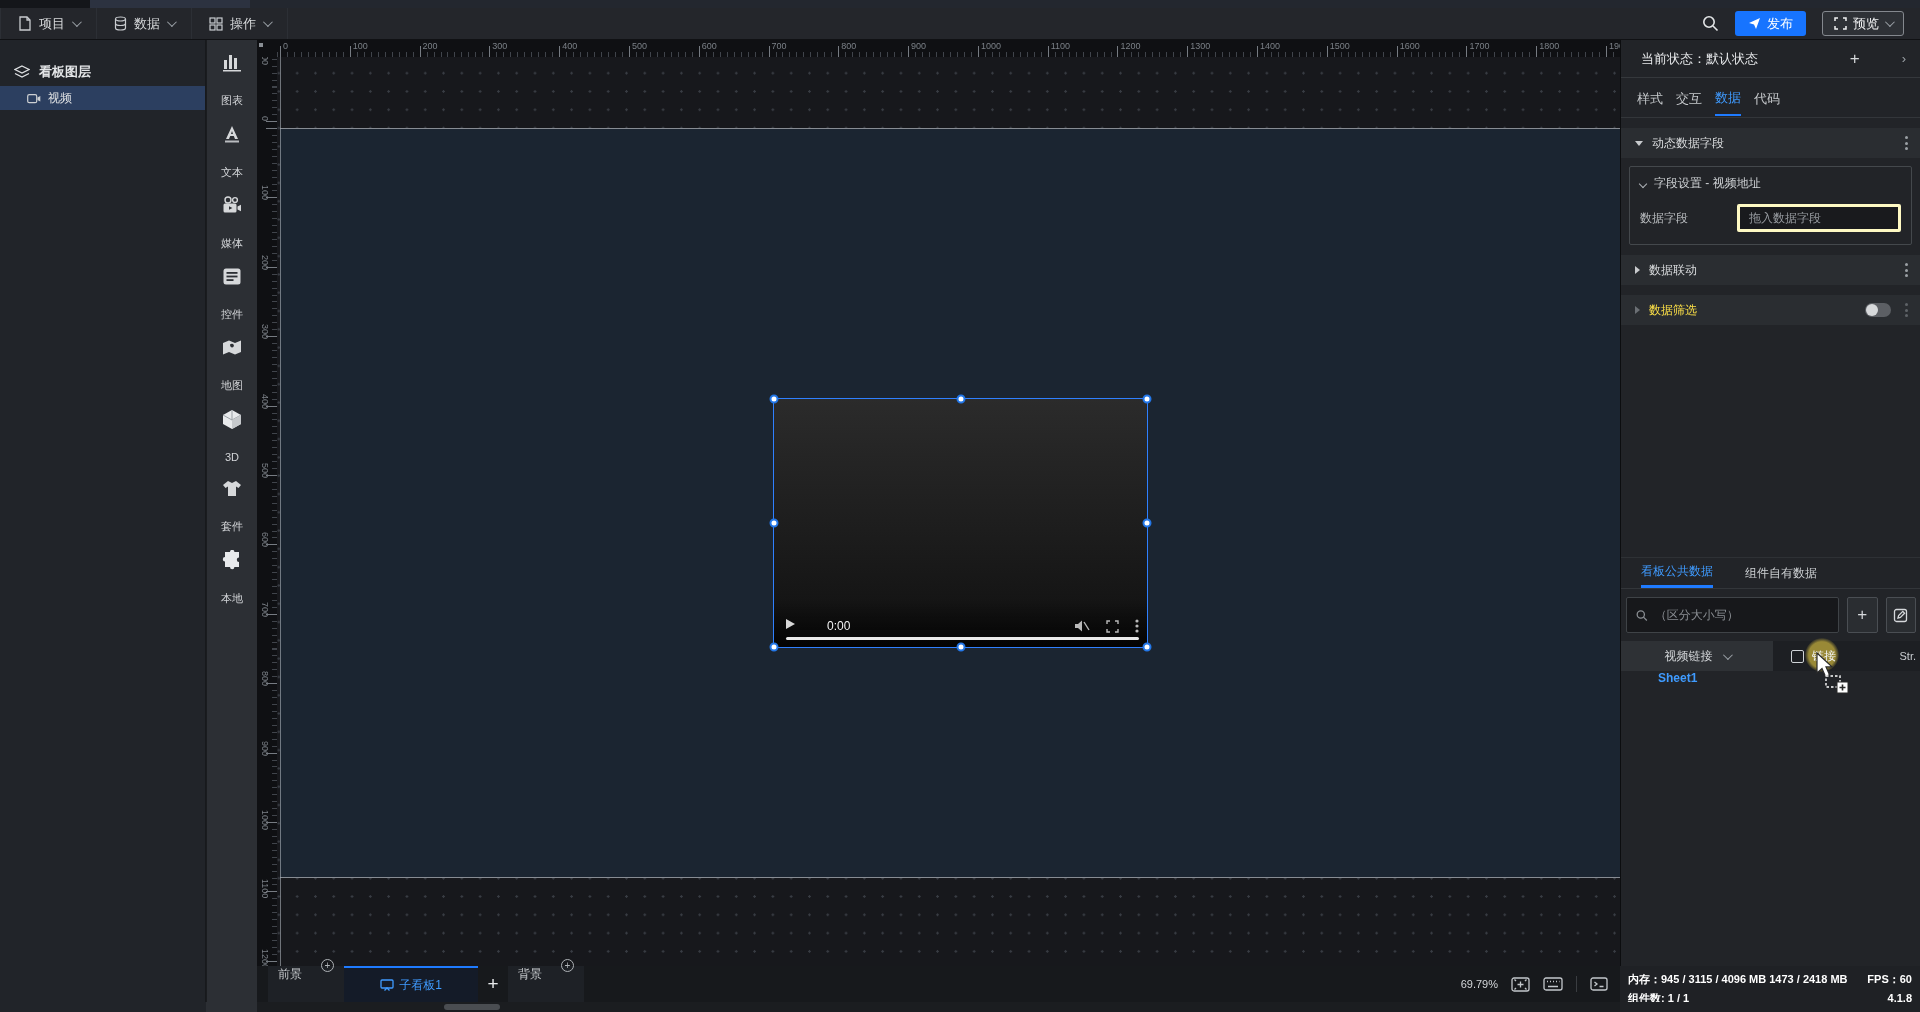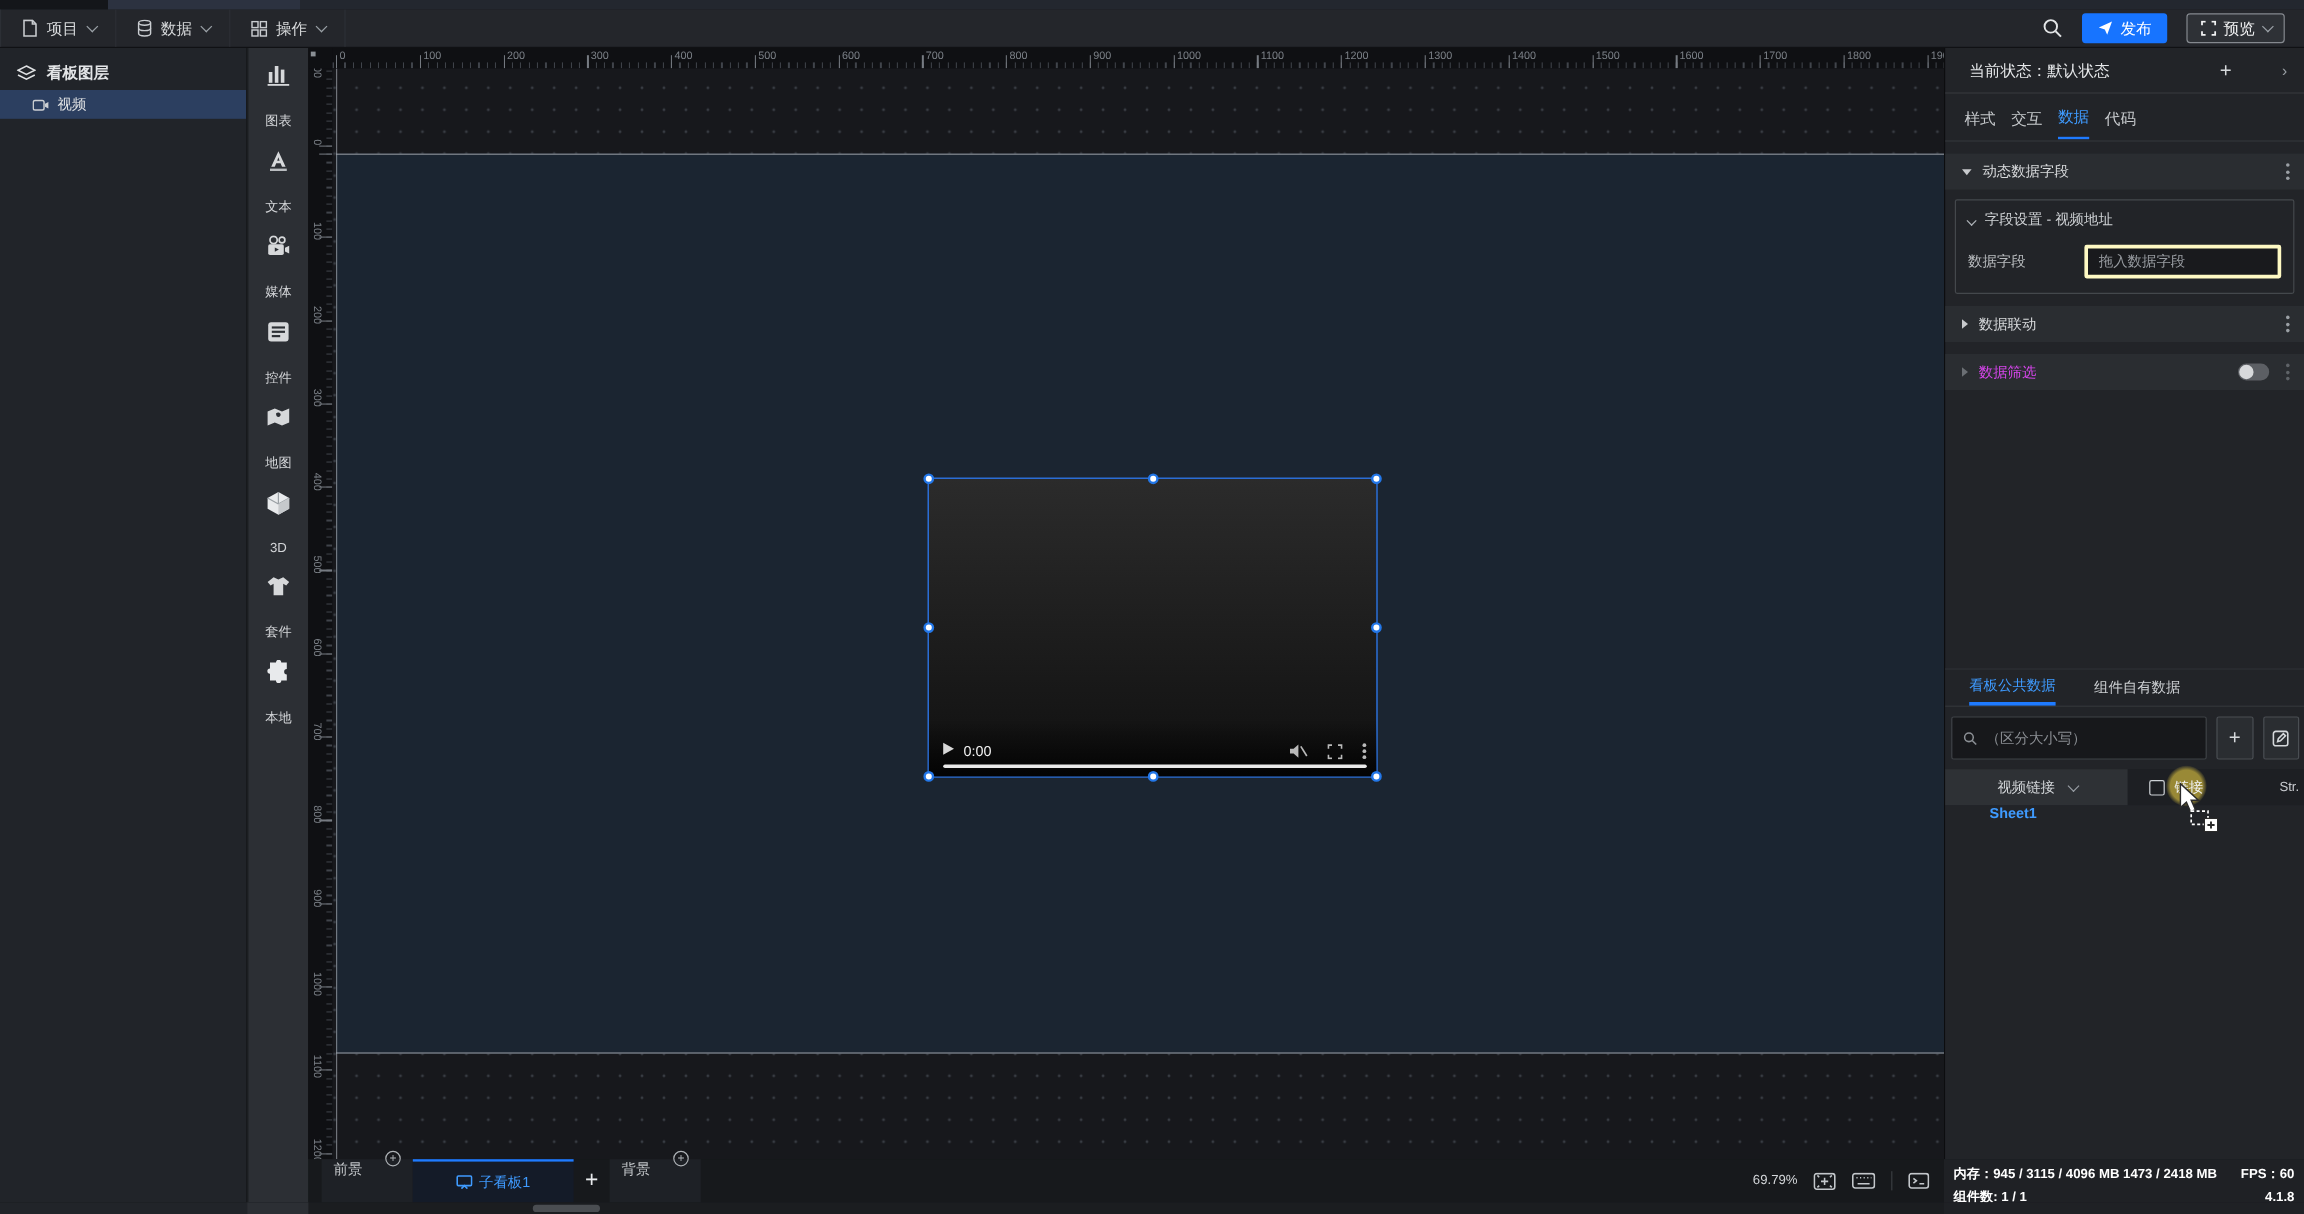"看板图层" #layers-header { margin-top: 7px -> 18px }
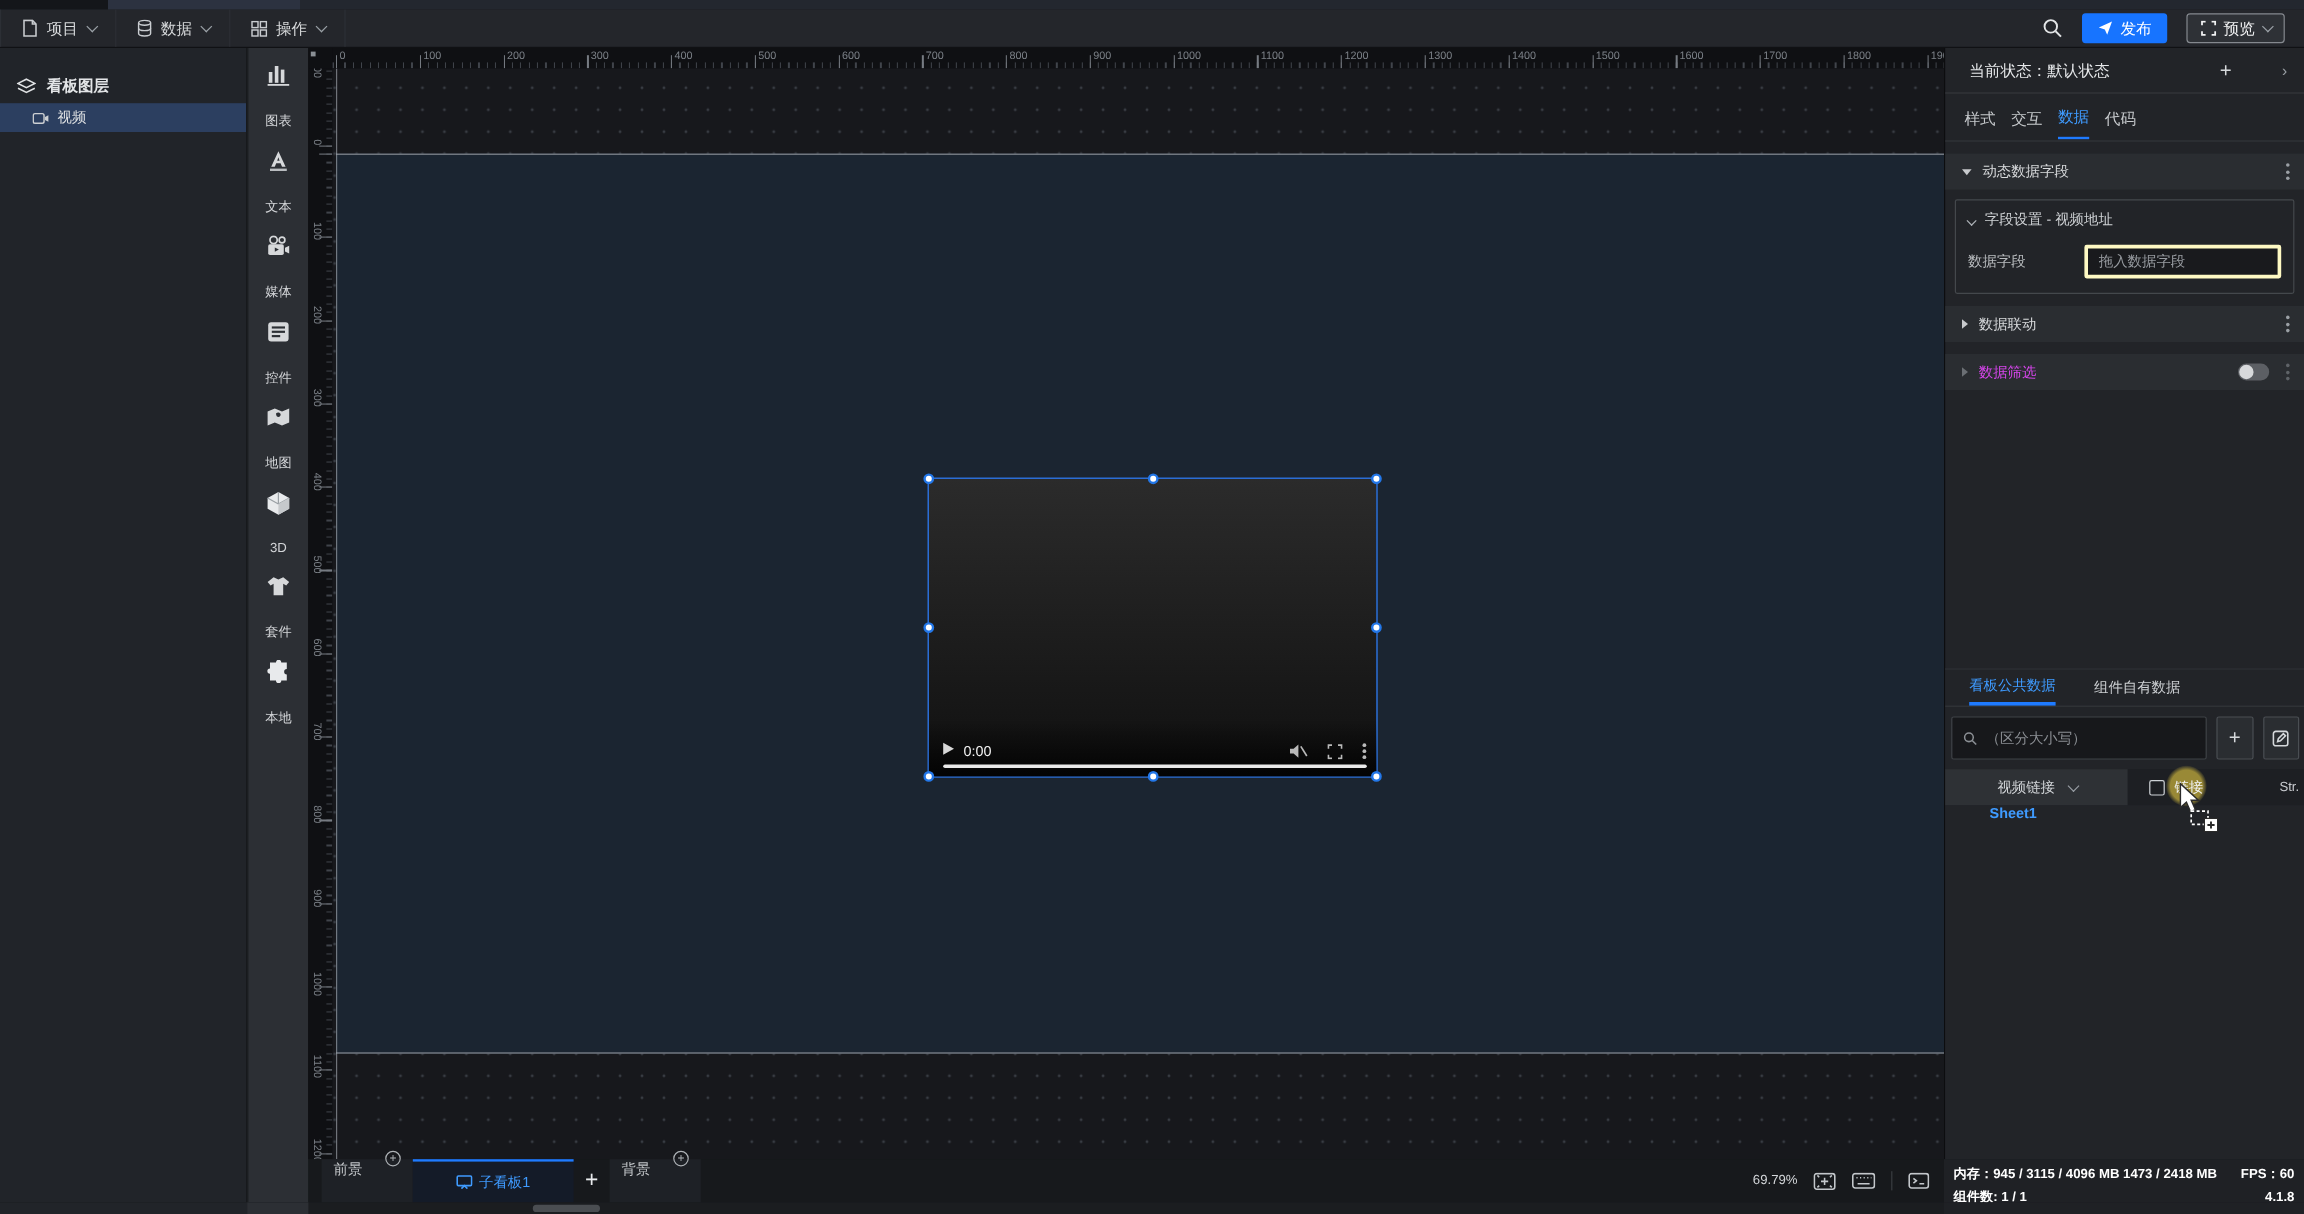"数据筛选" .rp-section.dim { color: #d946ef -> #fde047 }
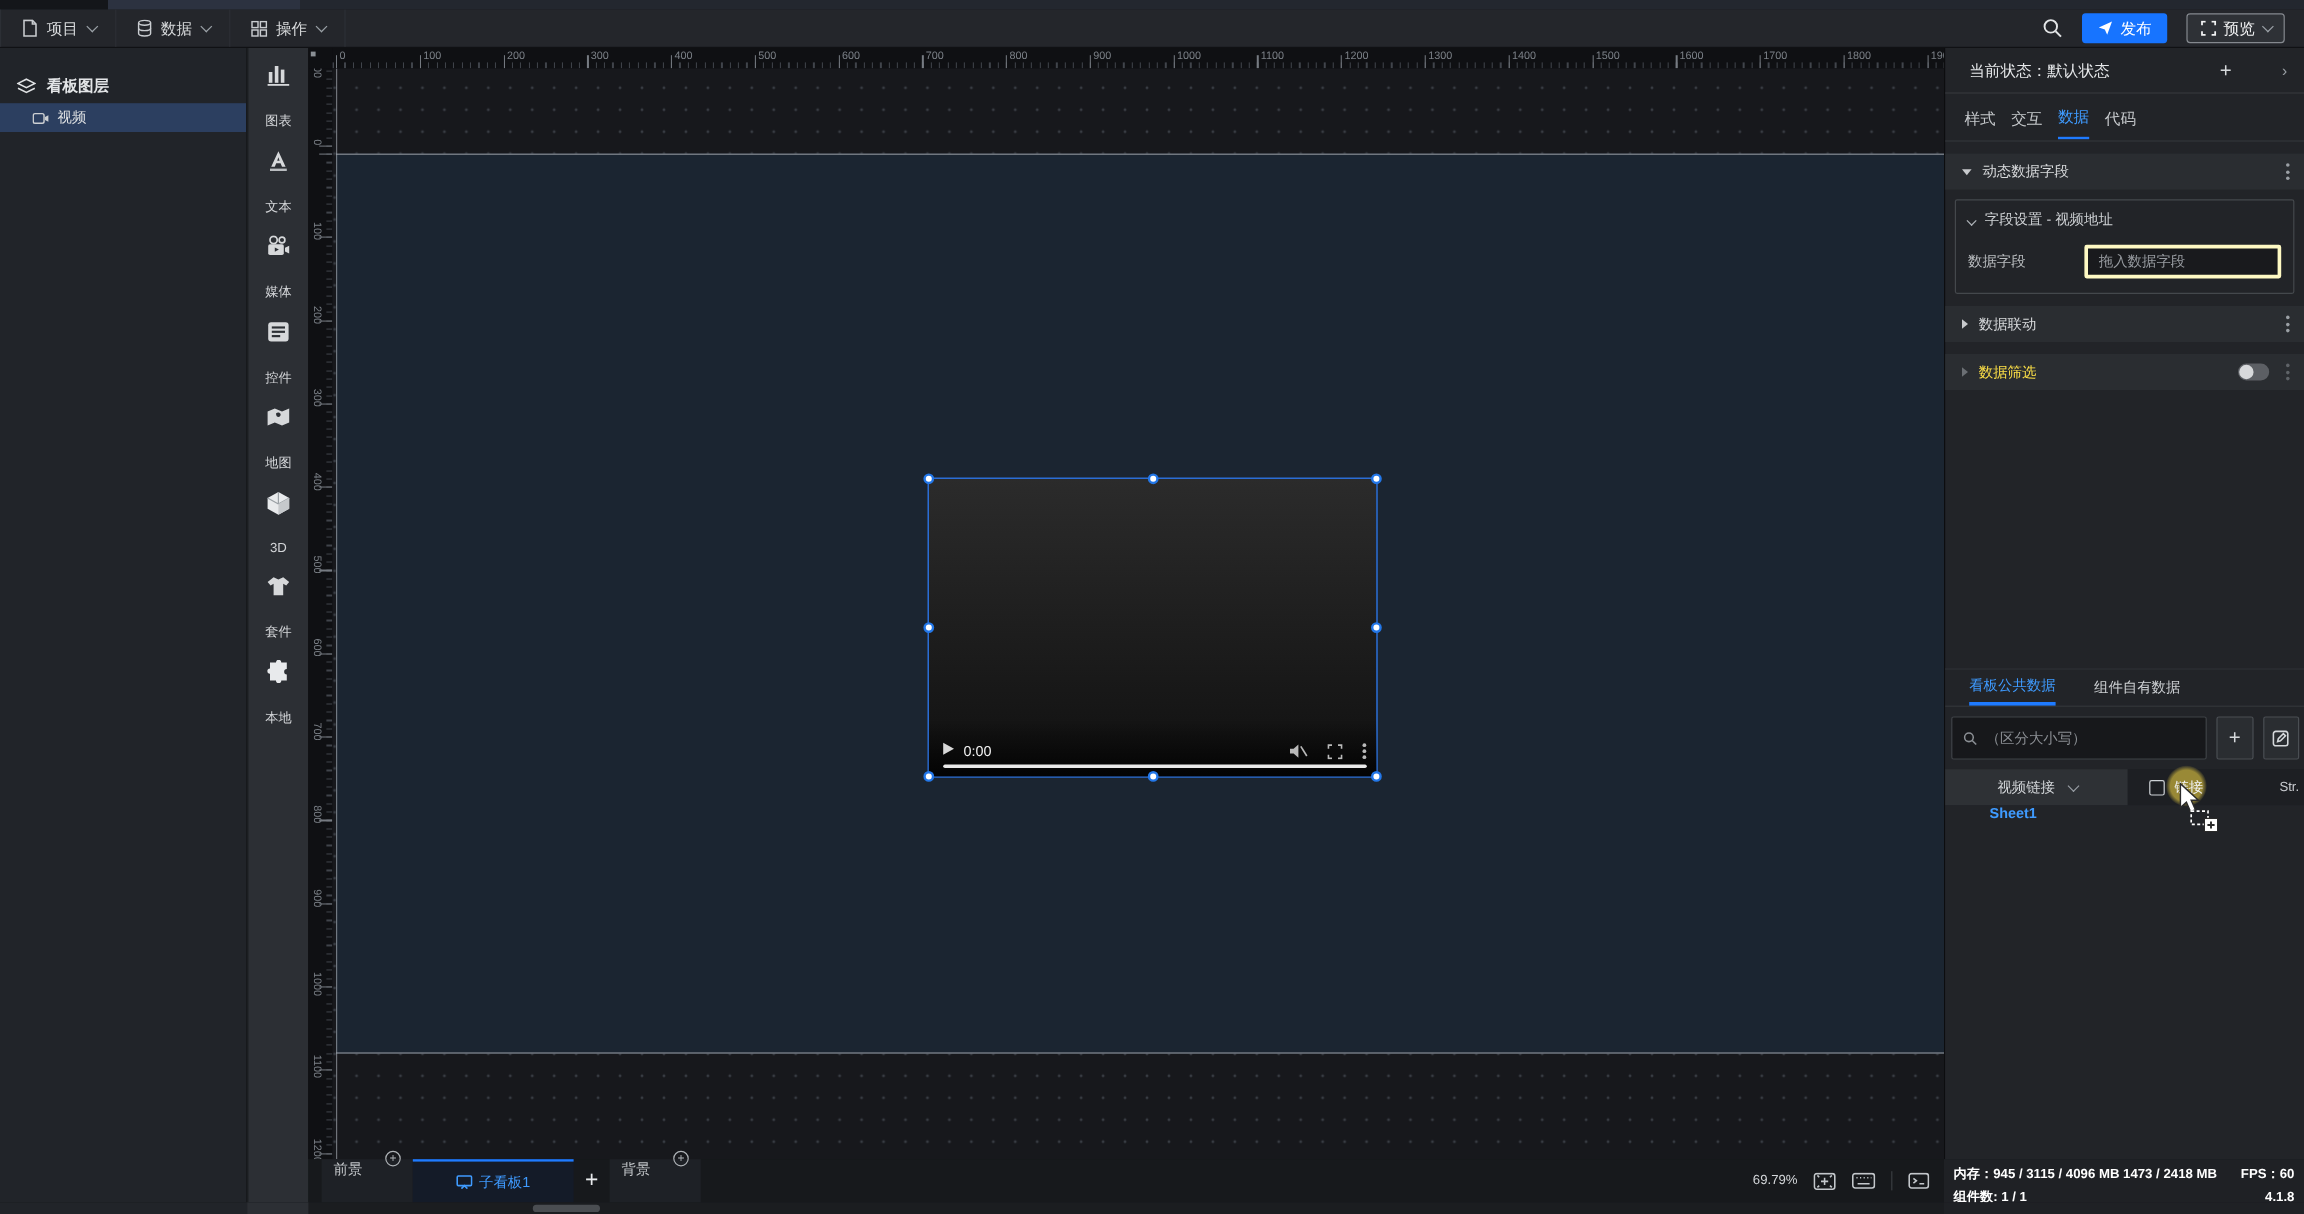"0:00" #vctrl-row { gap: 0 -> 24px }
